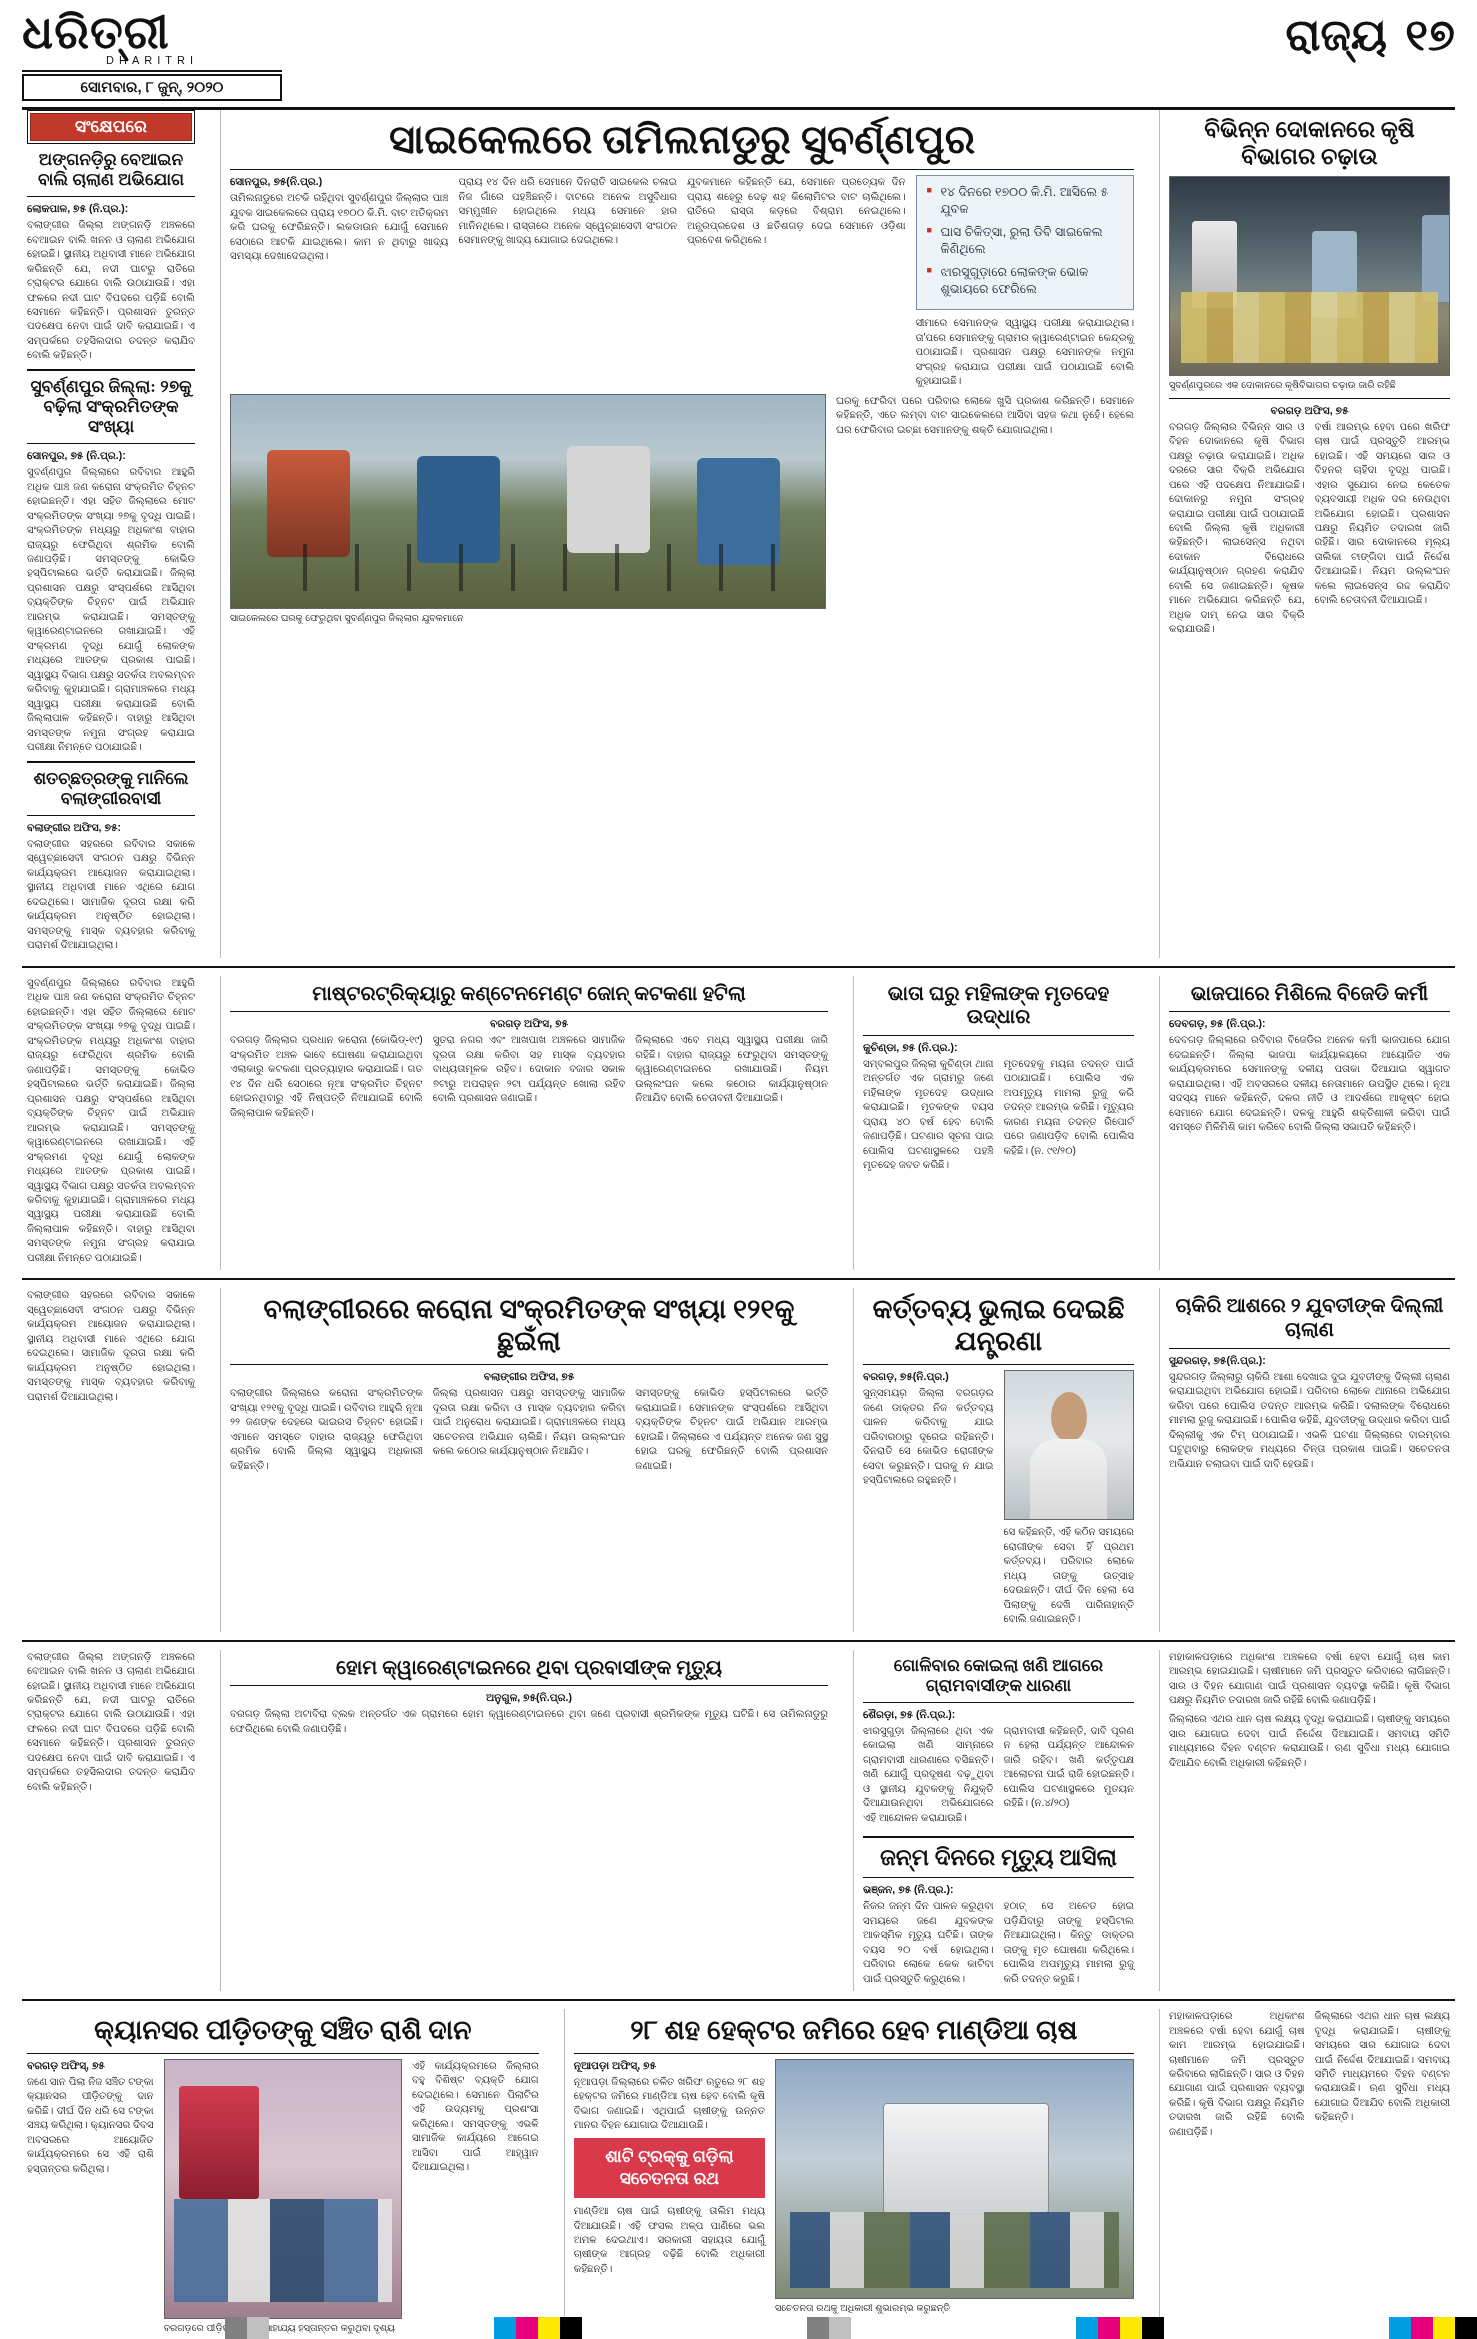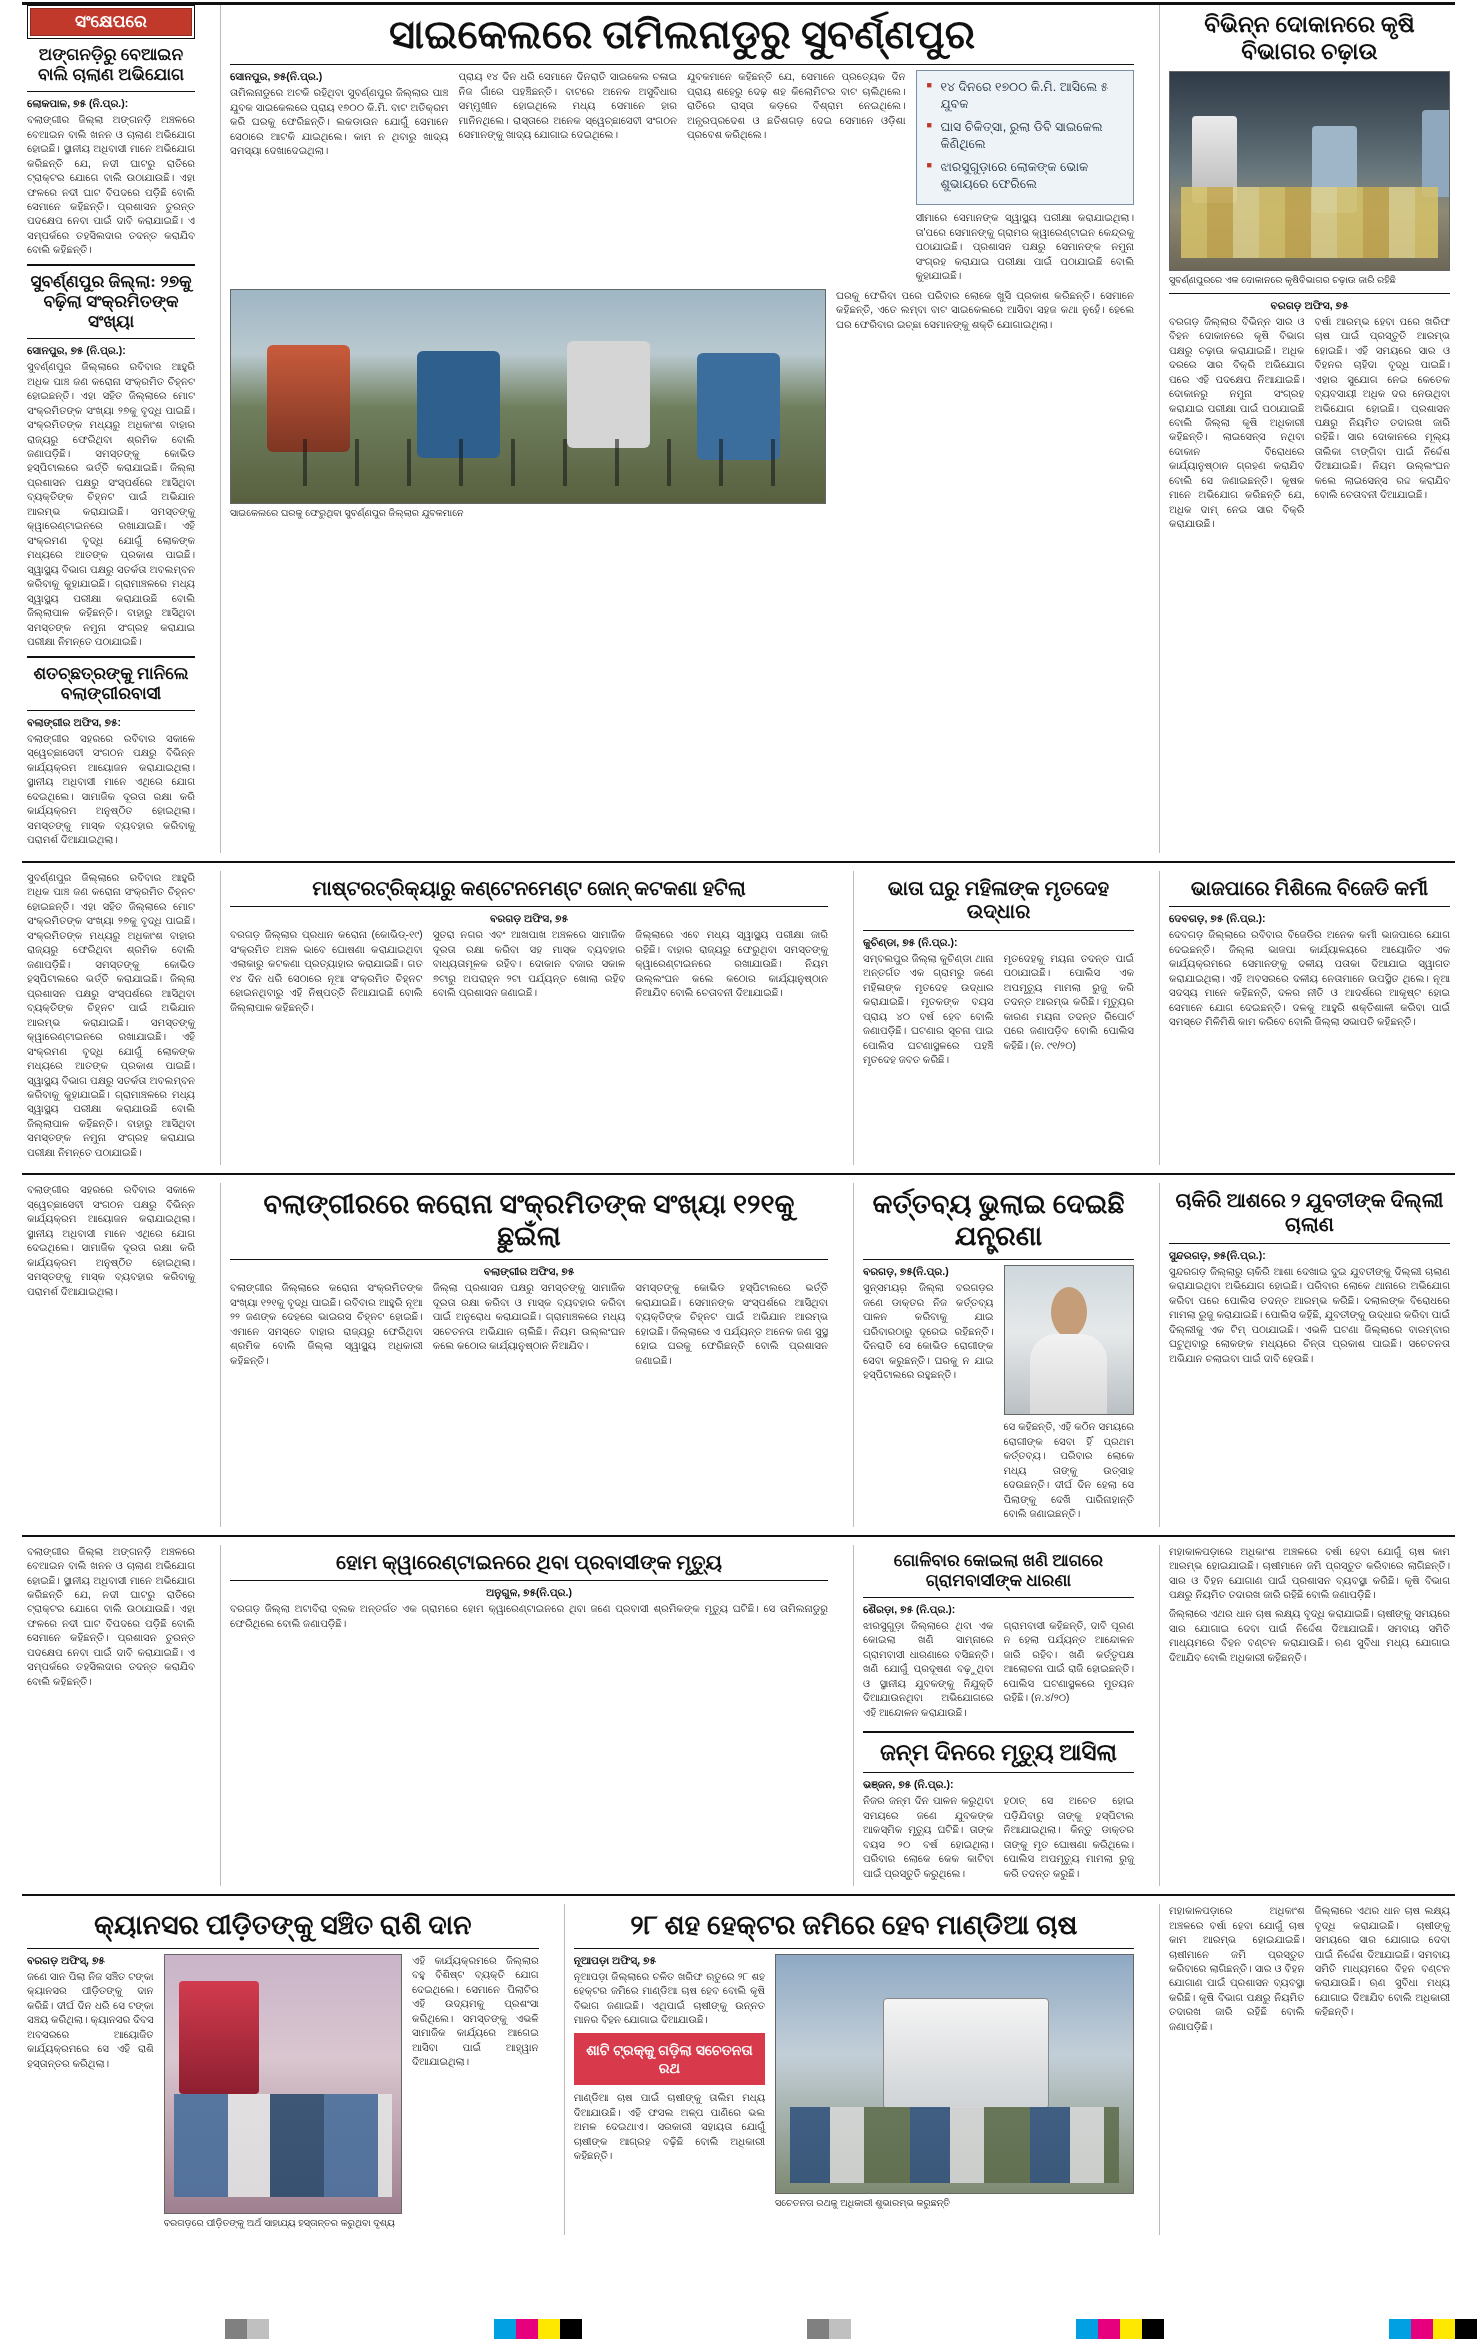"ଧରିତ୍ରୀ" div.masthead { html: none -> <div> <div> <div>ଧରିତ୍ରୀ</div> <div>DHARITRI</div> <div></div> <div> <div>ସୋମବାର, ୮ ଜୁନ୍, ୨୦୨୦</div> </div> </div> <div> <span>ରାଜ୍ୟ</span> <span>୧୭</span> </div> </div> }
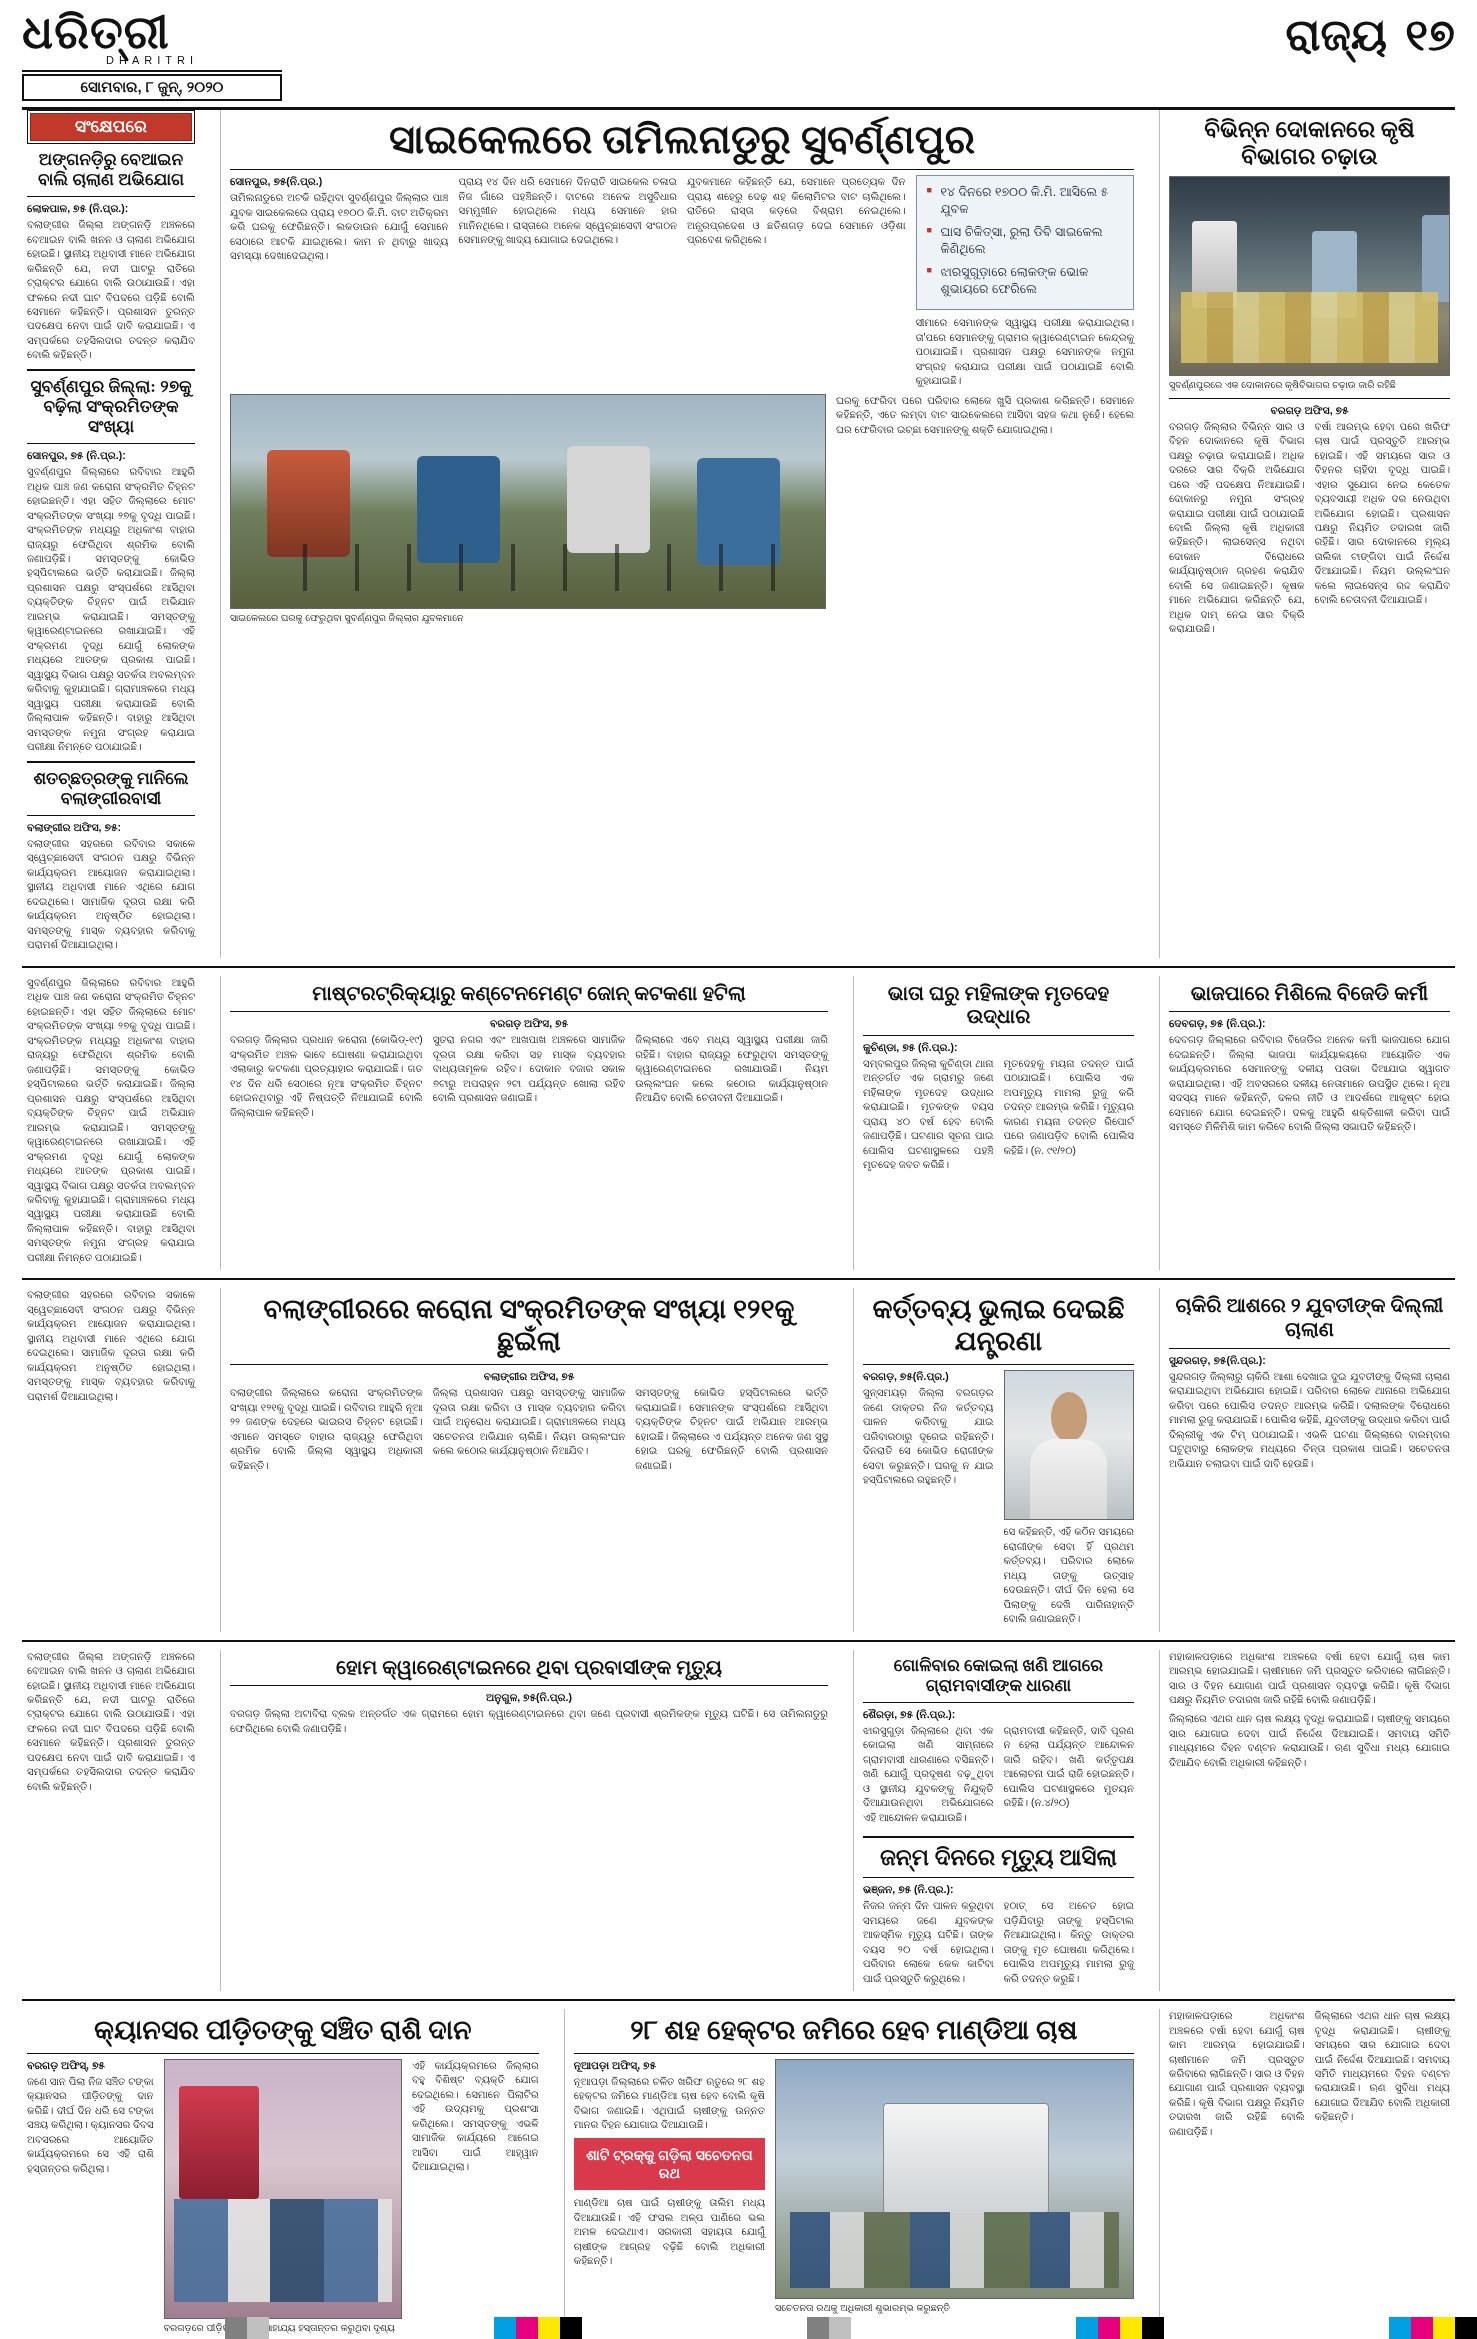"ଶାଟି ଟ୍ରକ୍କୁ ଗଡ଼ିଲା ସଚେତନତା ରଥ" .redbox { font-size: 14px -> 17px }
